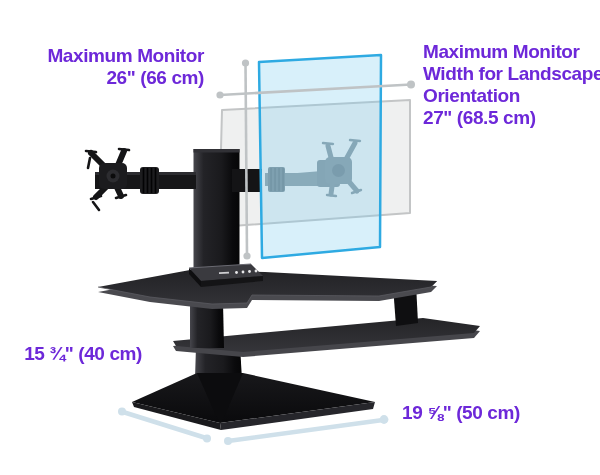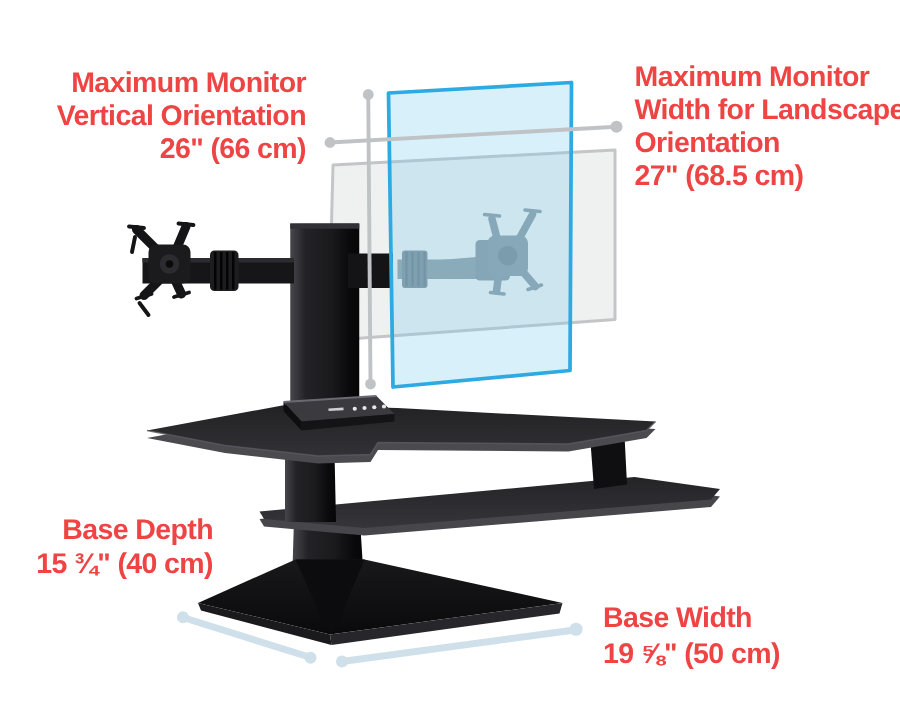"Maximum Monitor" .label { color: #ef4444 -> #6d28d9 }
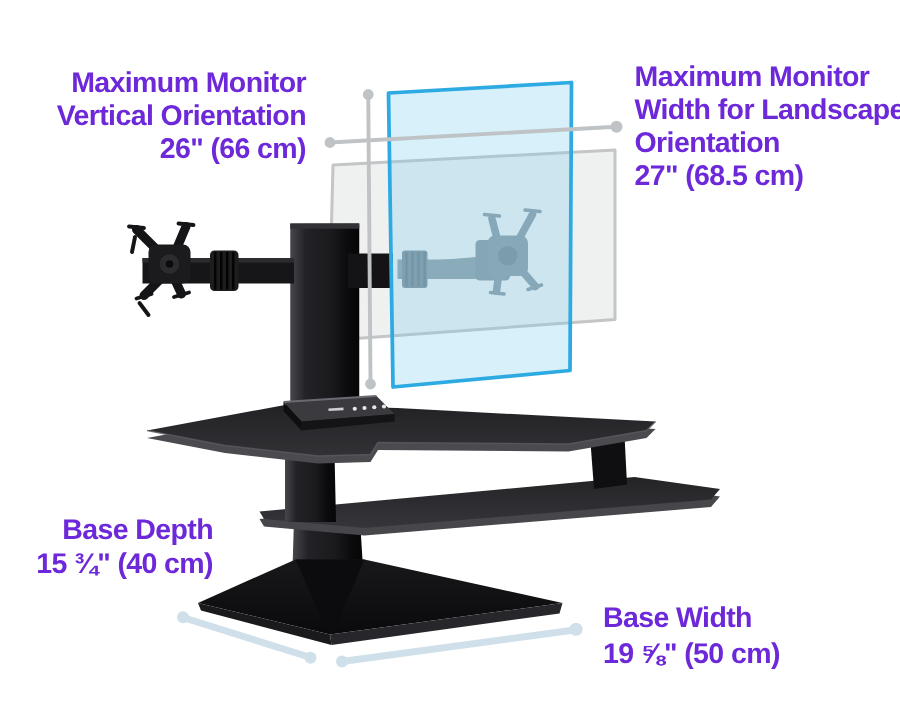"Vertical Orientation" span.ln { html: <span>Vertical Orientation</span> -> none }
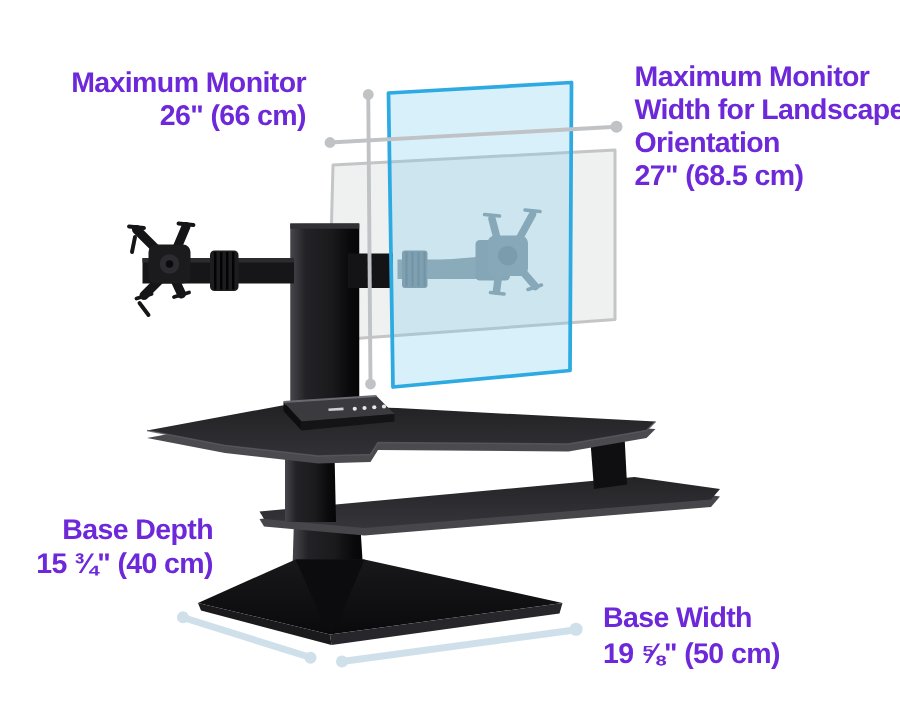"Base Depth" span.ln { html: <span>Base Depth</span> -> none }
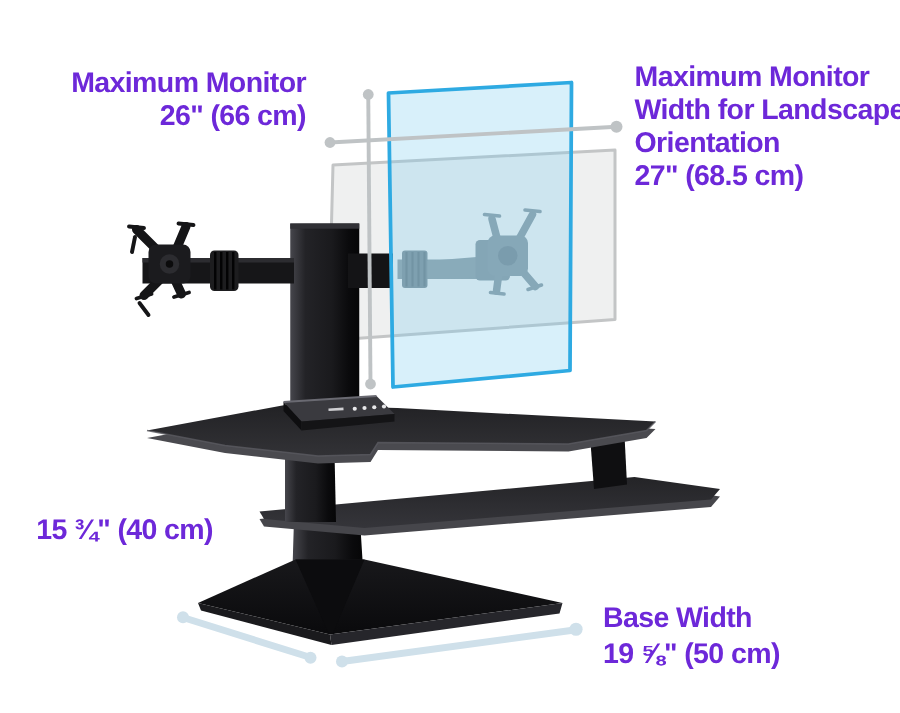"Base Width" span.ln { html: <span>Base Width</span> -> none }
